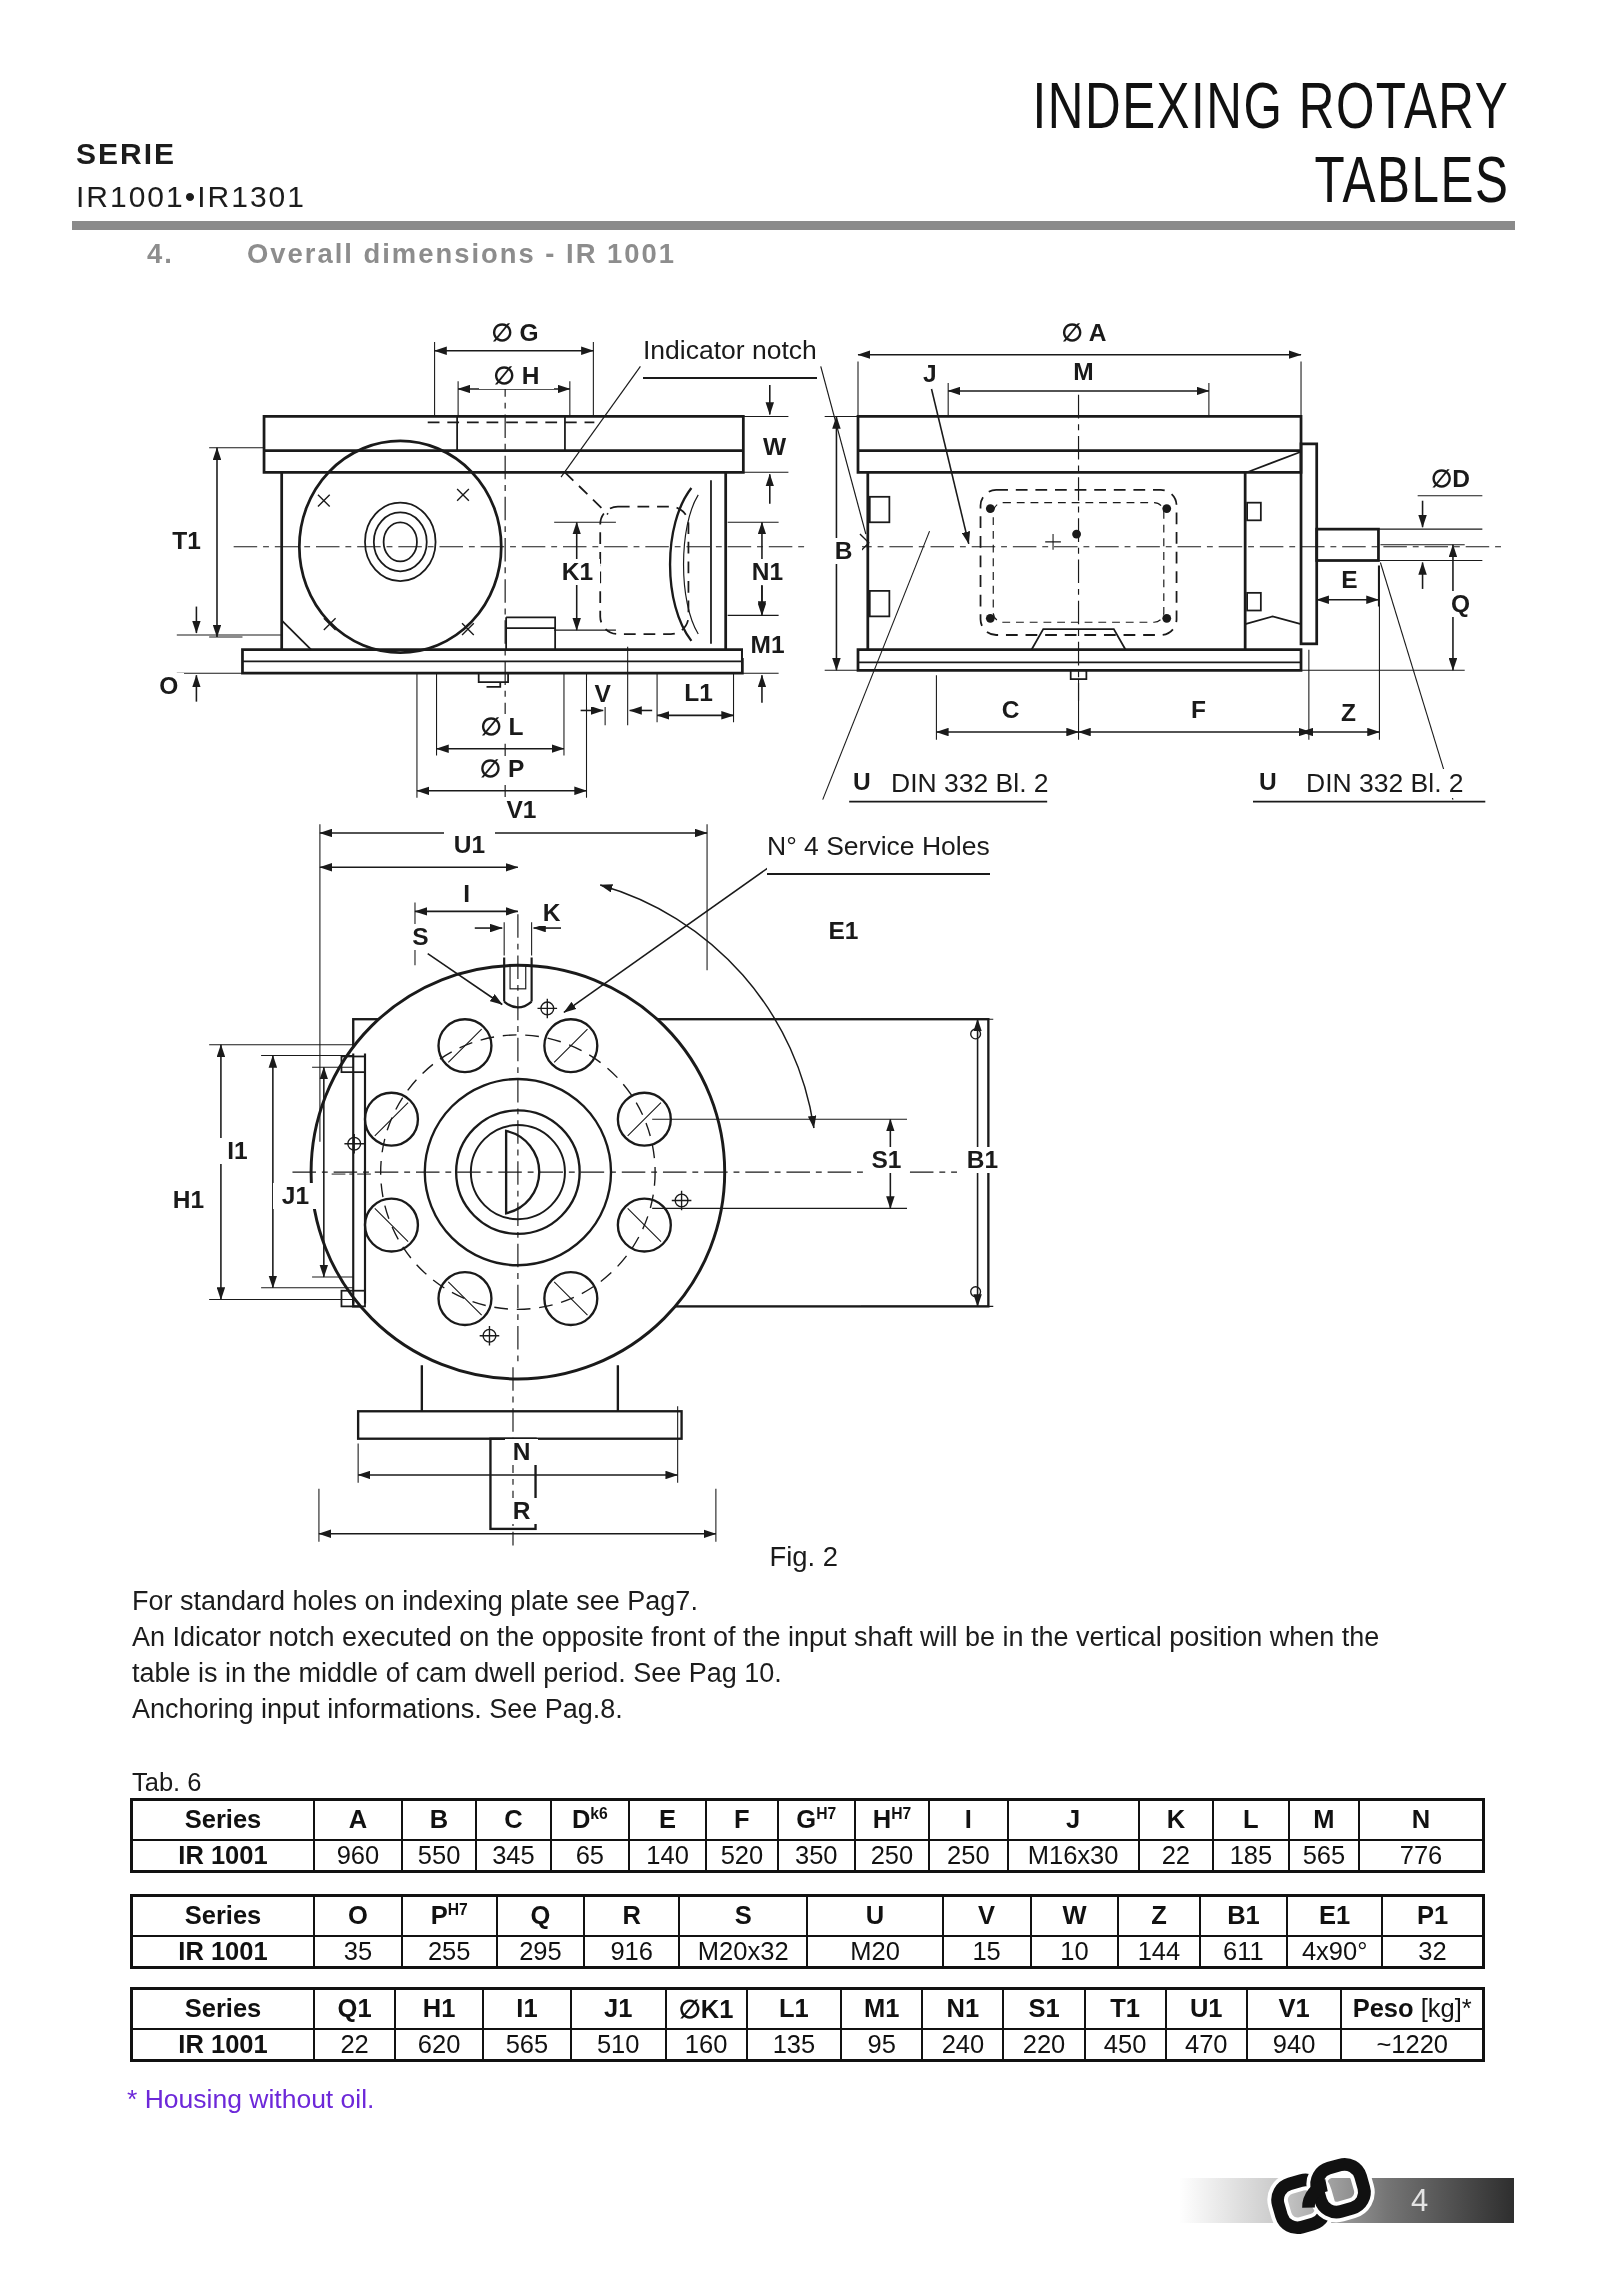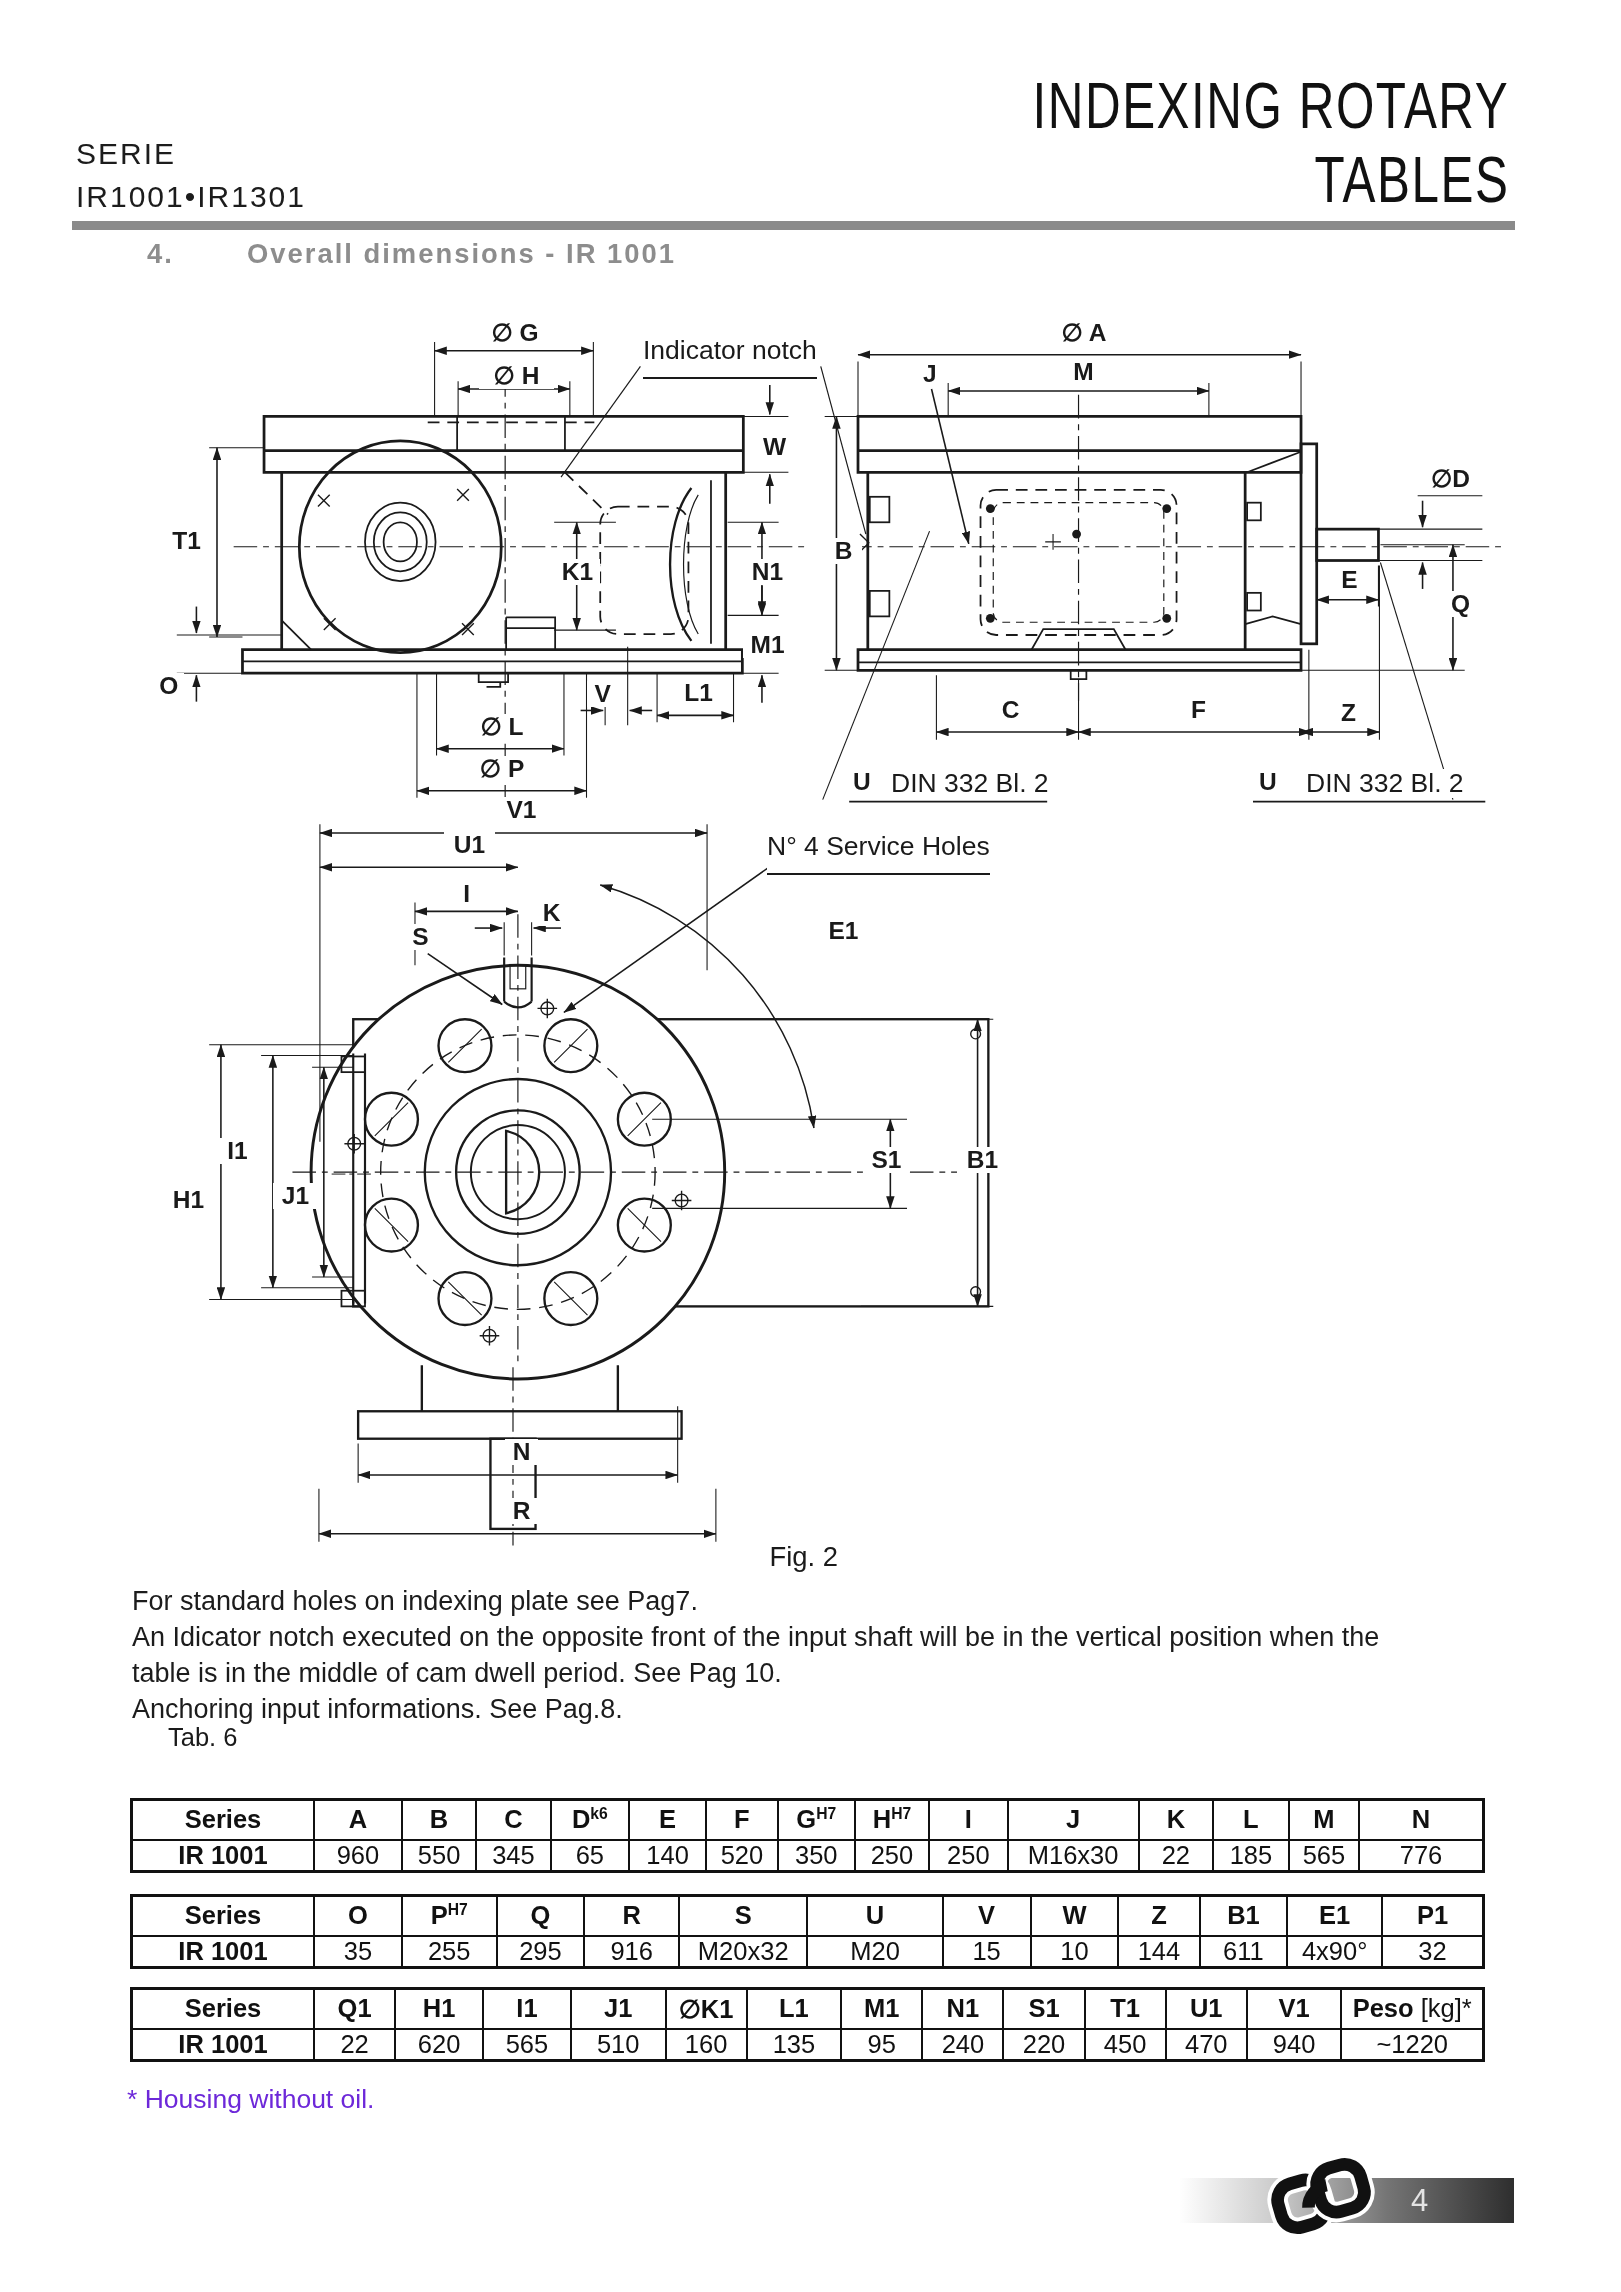"SERIE" div.abs { font-weight: none -> bold }
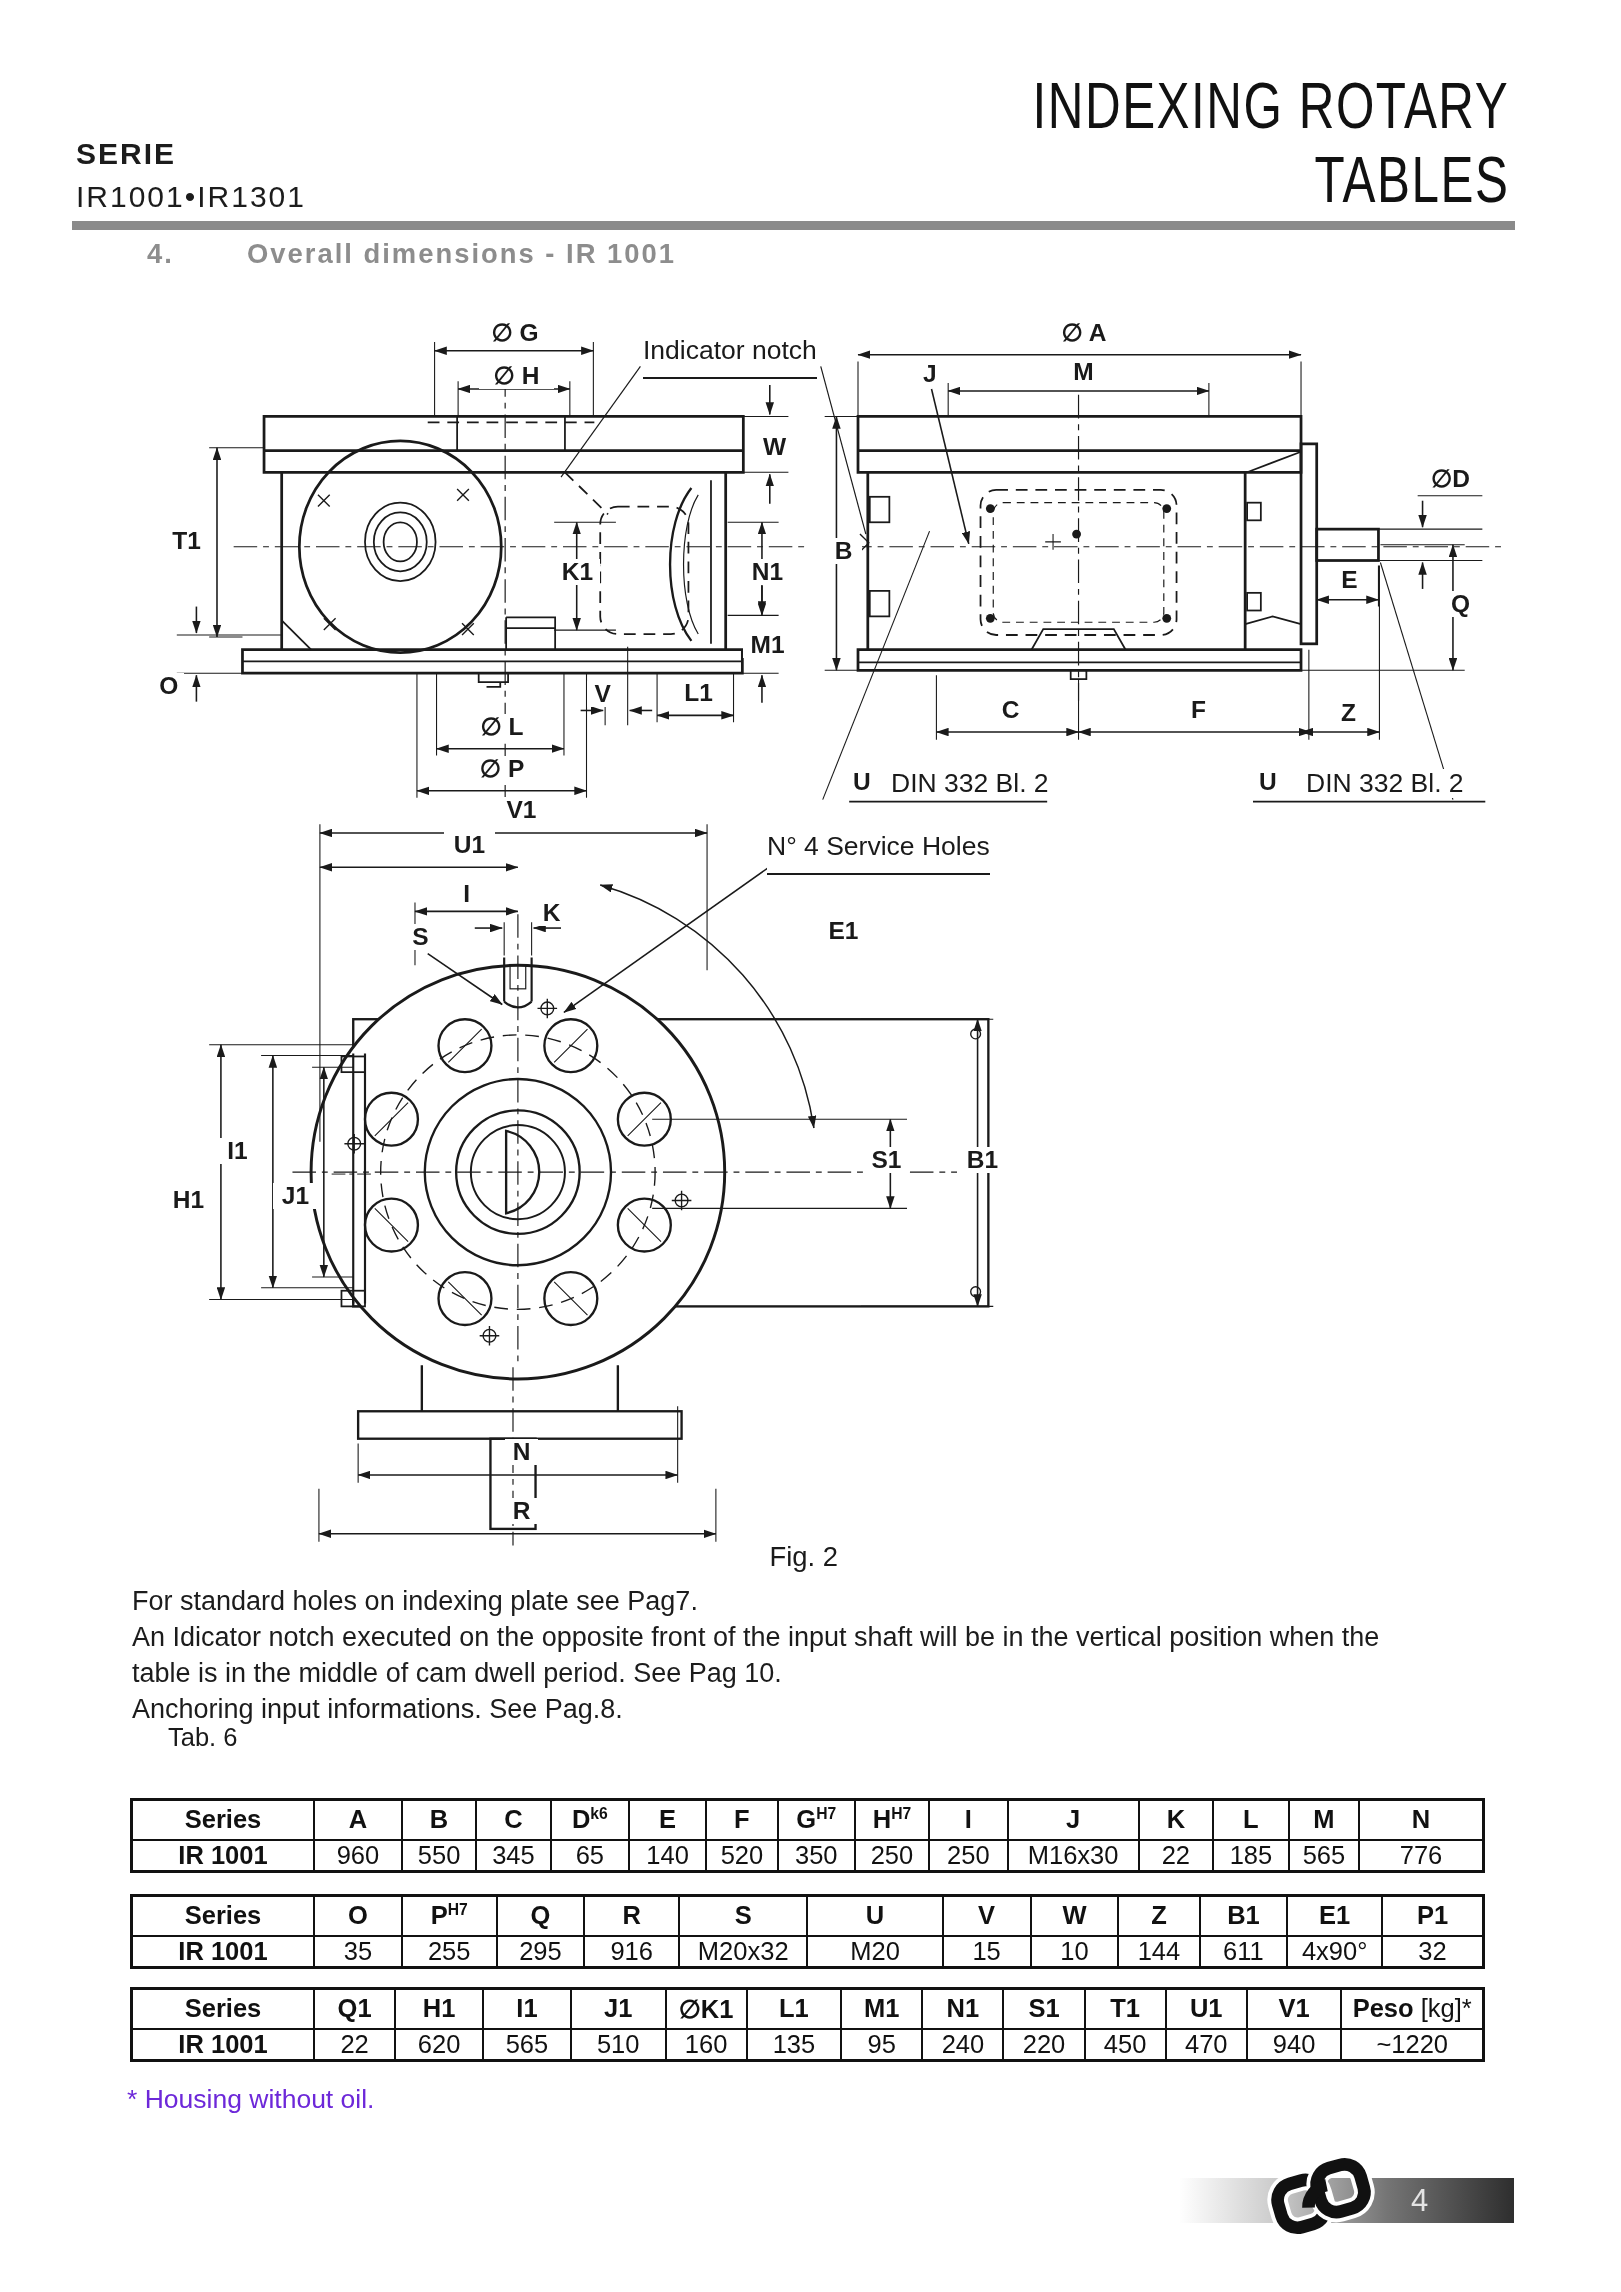"Tab. 6" div.abs { margin-left: 36px -> none; top: 1723px -> 1768px }
